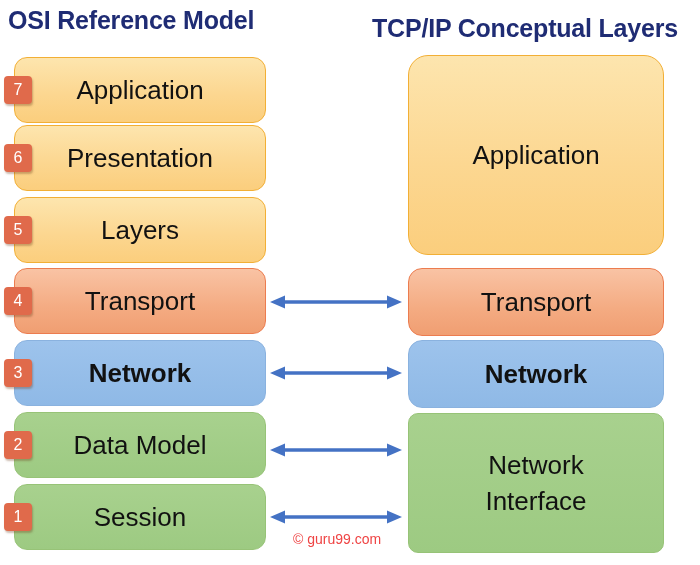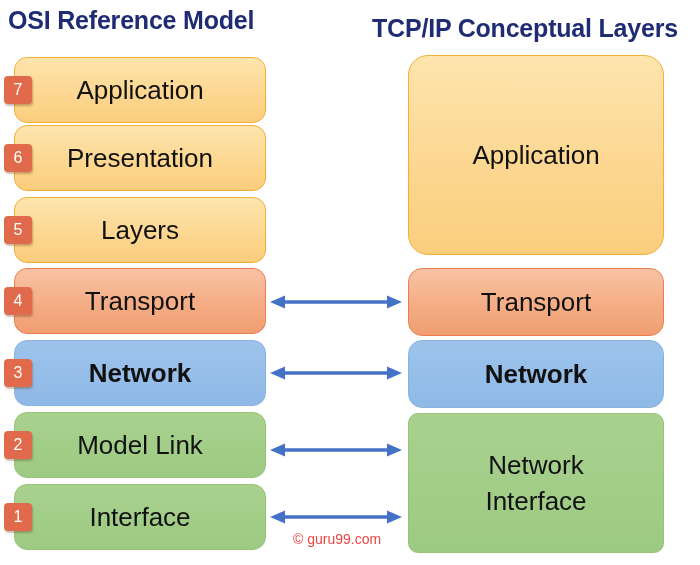"Model Link" span { text: Model Link -> Data Model }
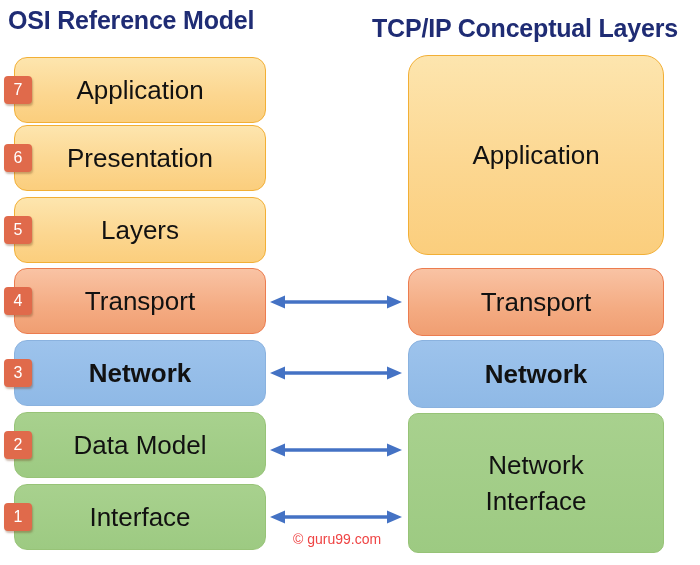"Interface" span { text: Interface -> Session }
